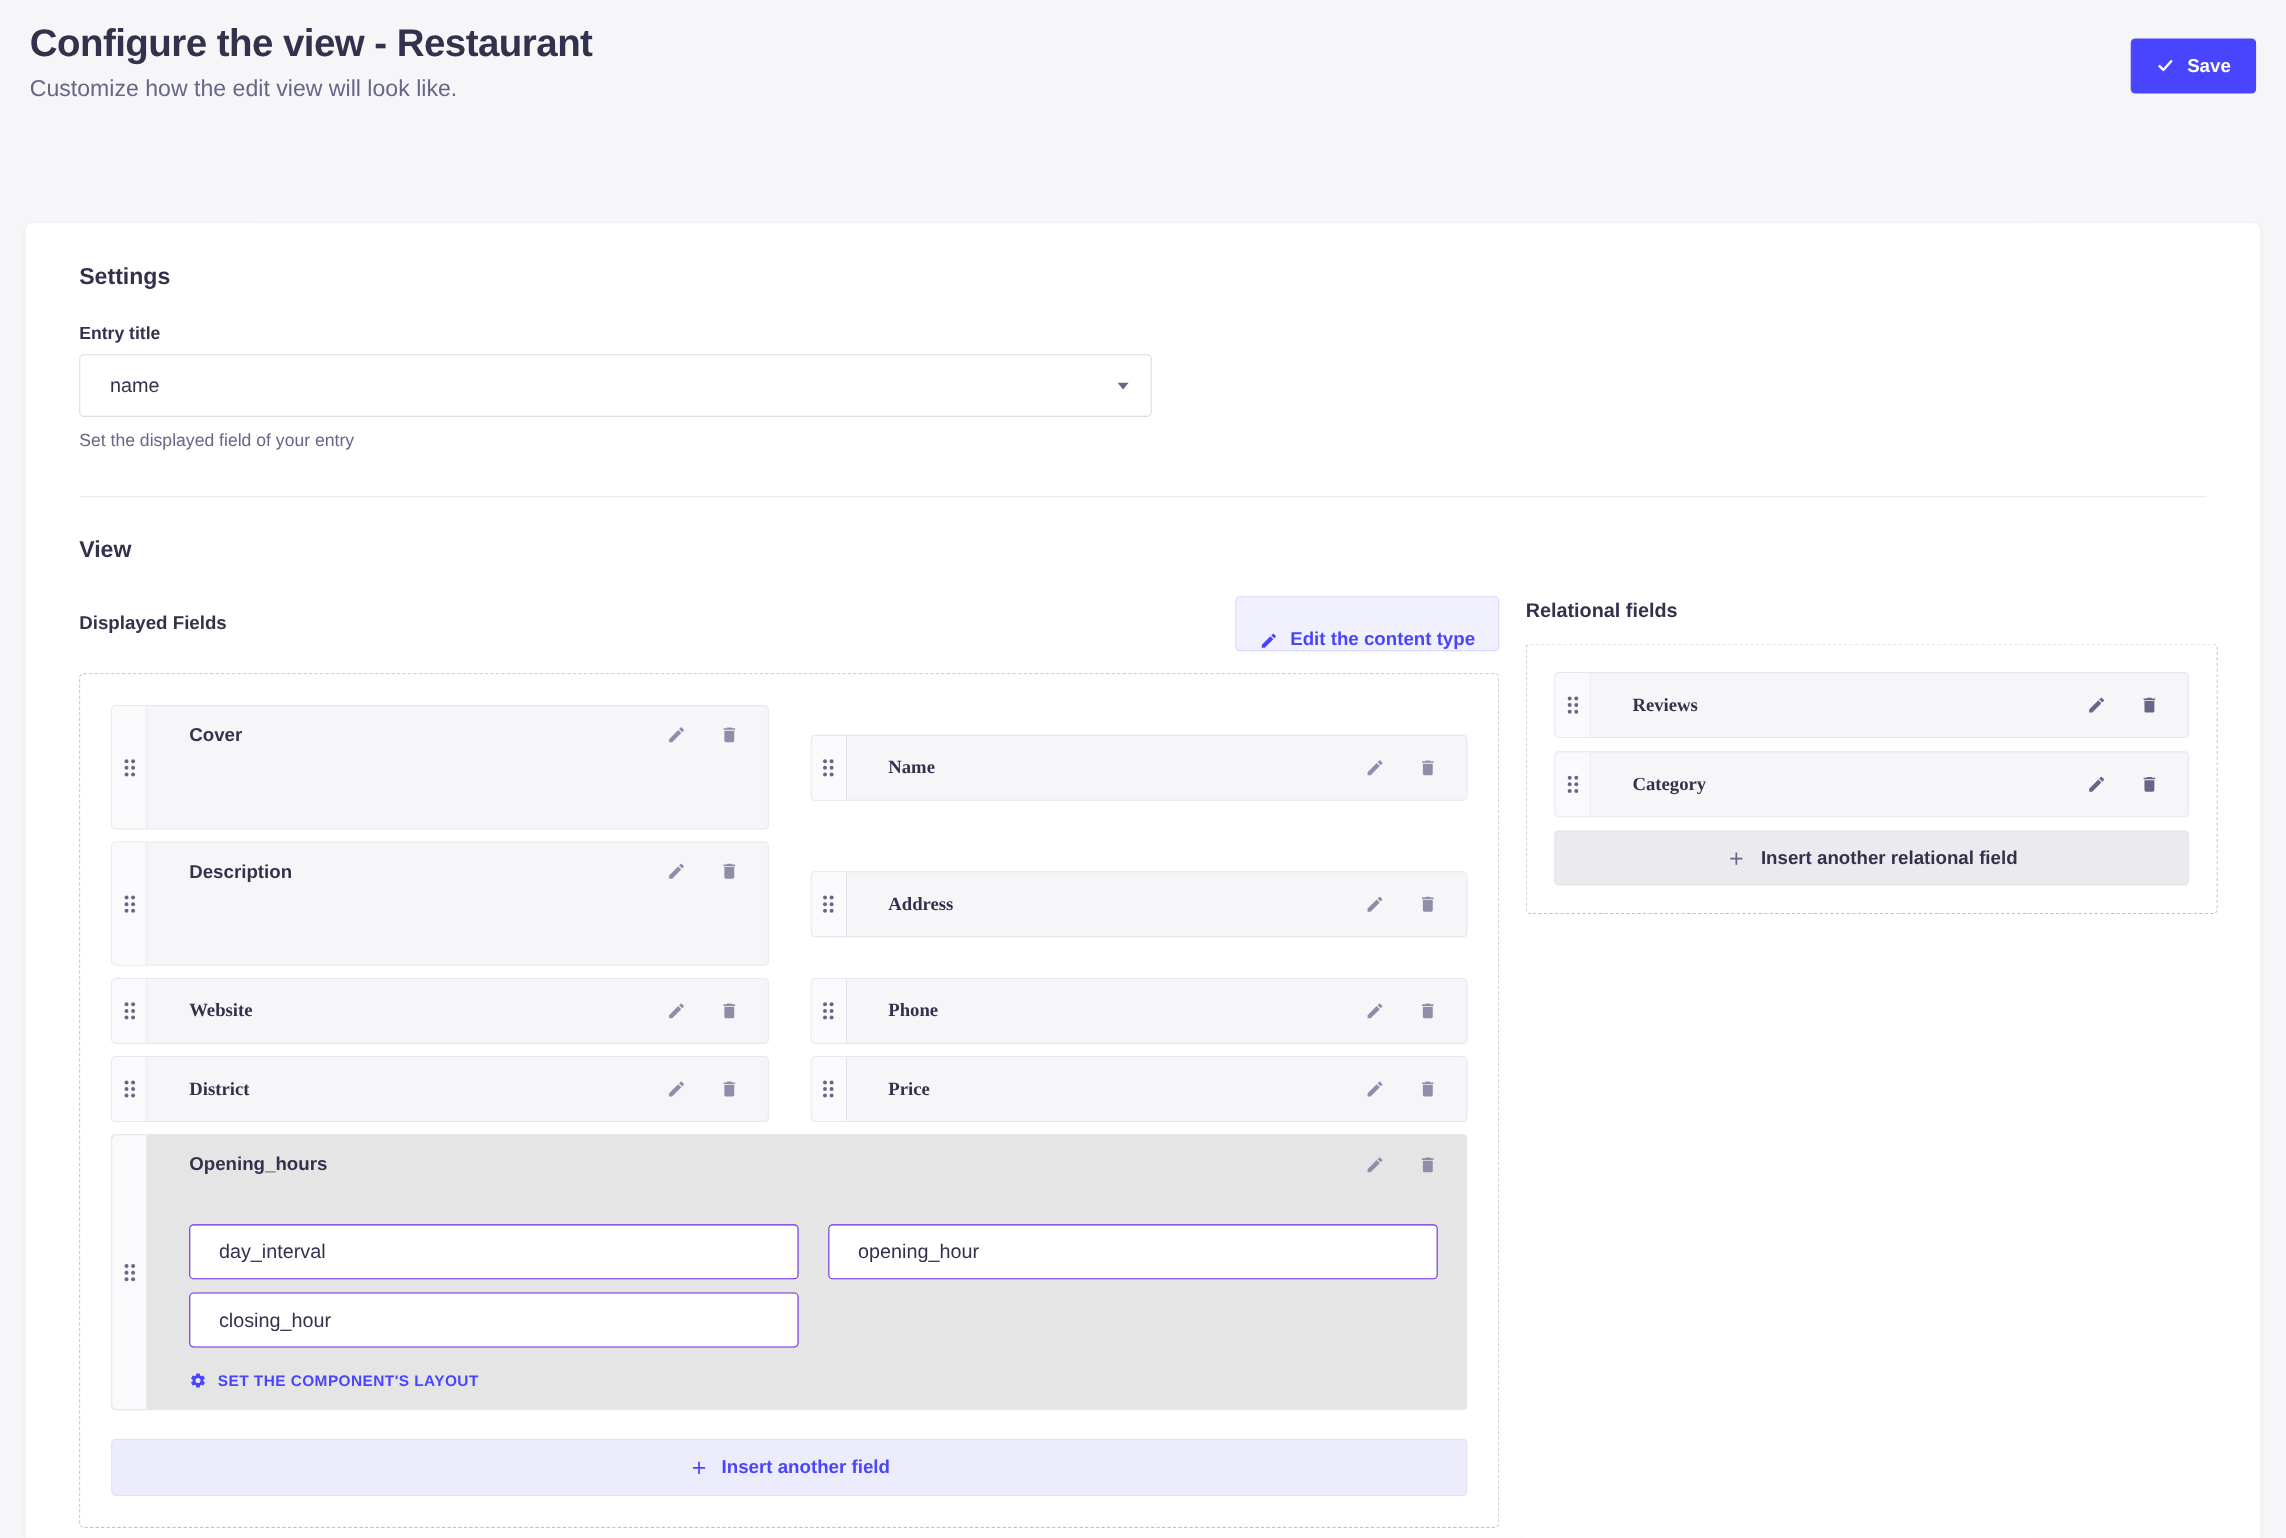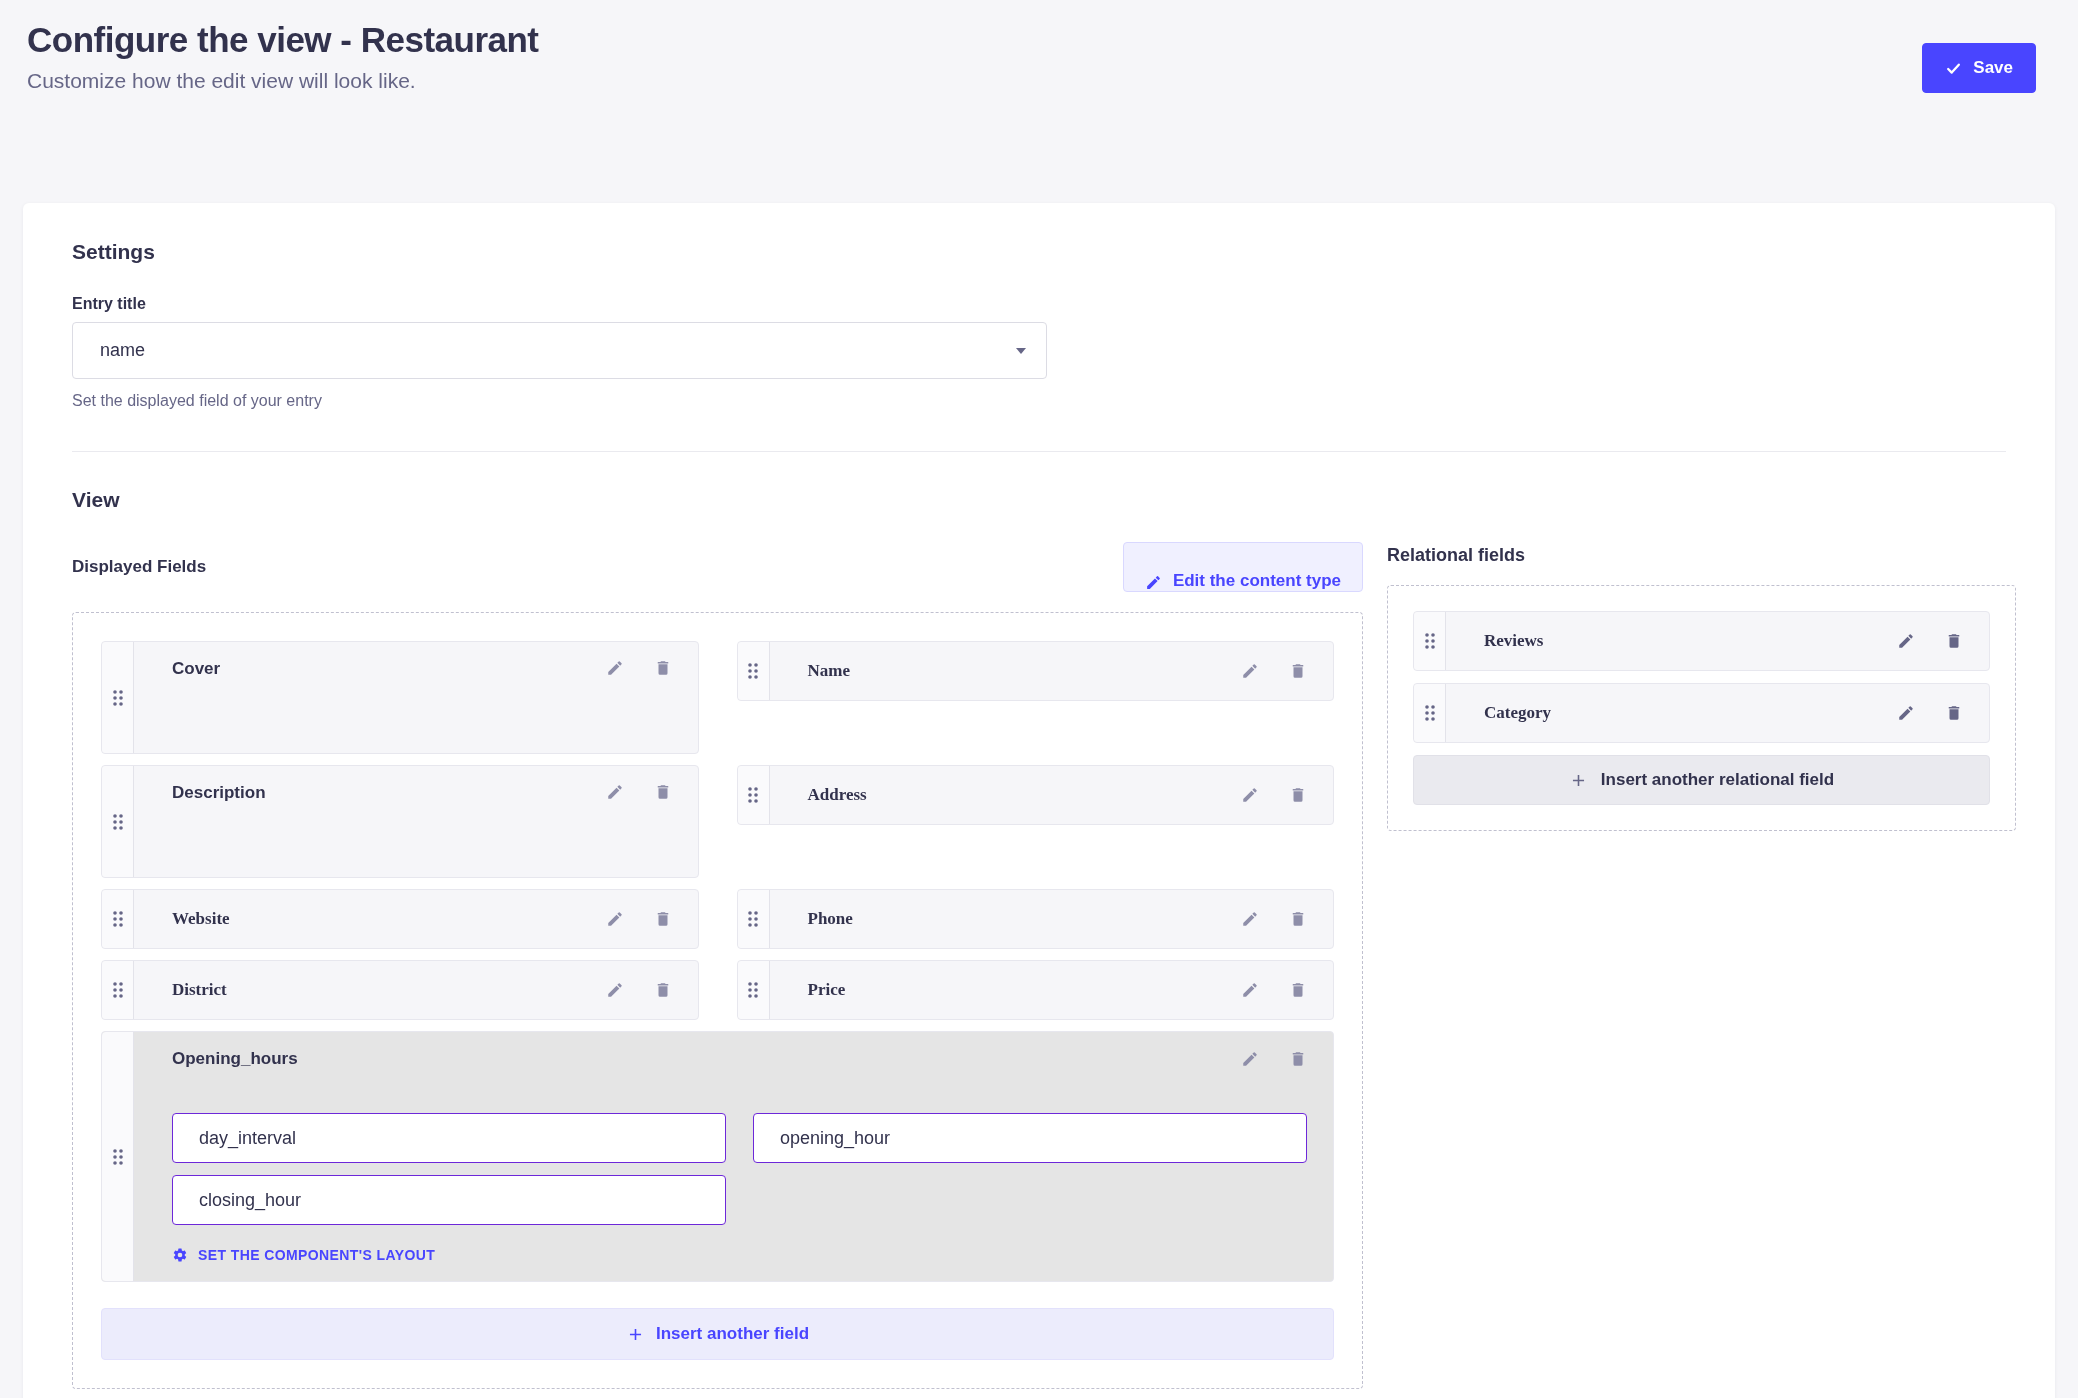"Configure the view - Restaurant" .page-header { align-items: flex-end -> center; padding: 20px 42px 0 27px -> 20px 27px 0 27px }
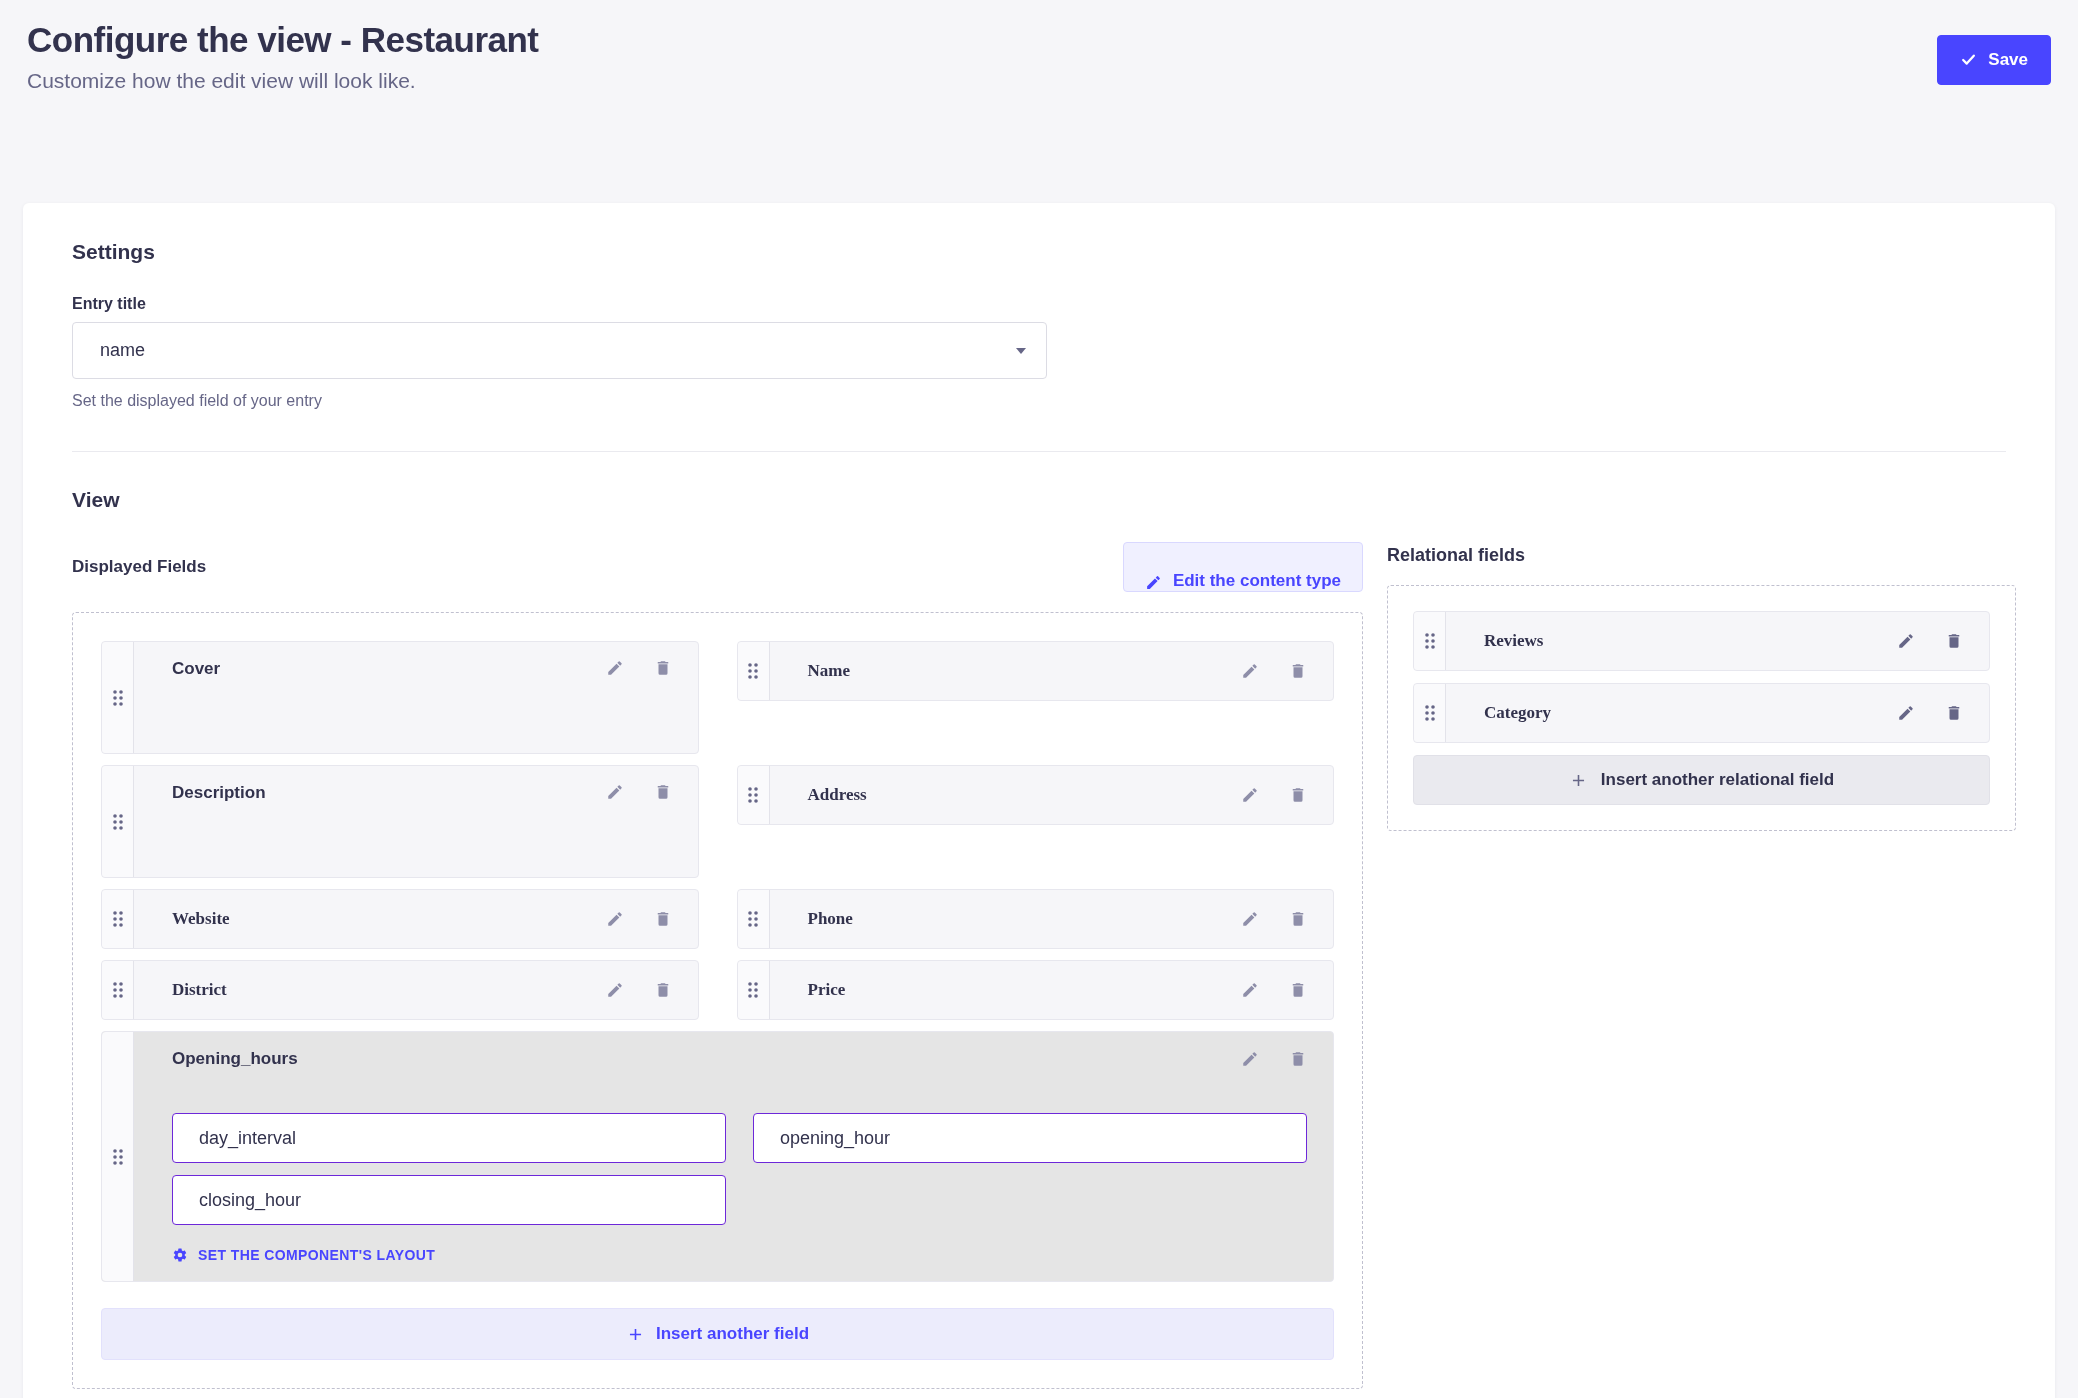"Cover" .field-row { align-items: flex-start -> center }
